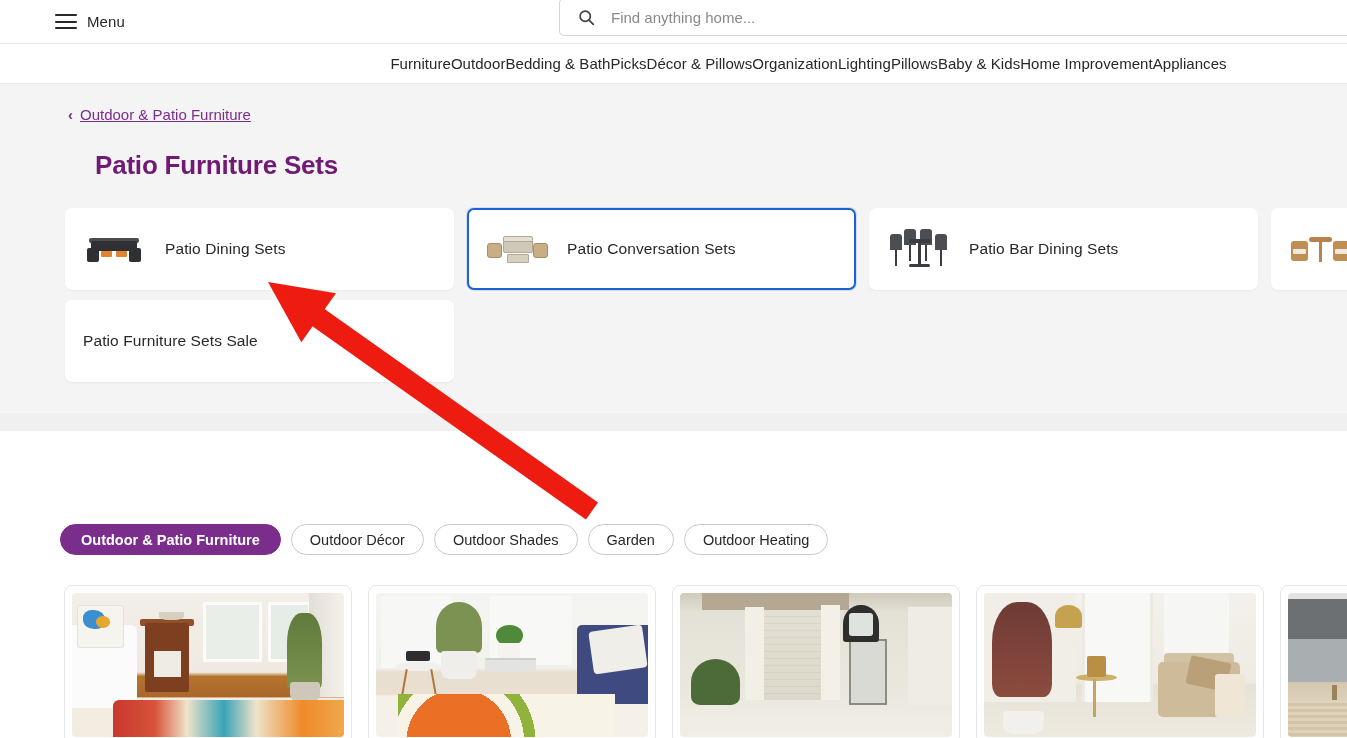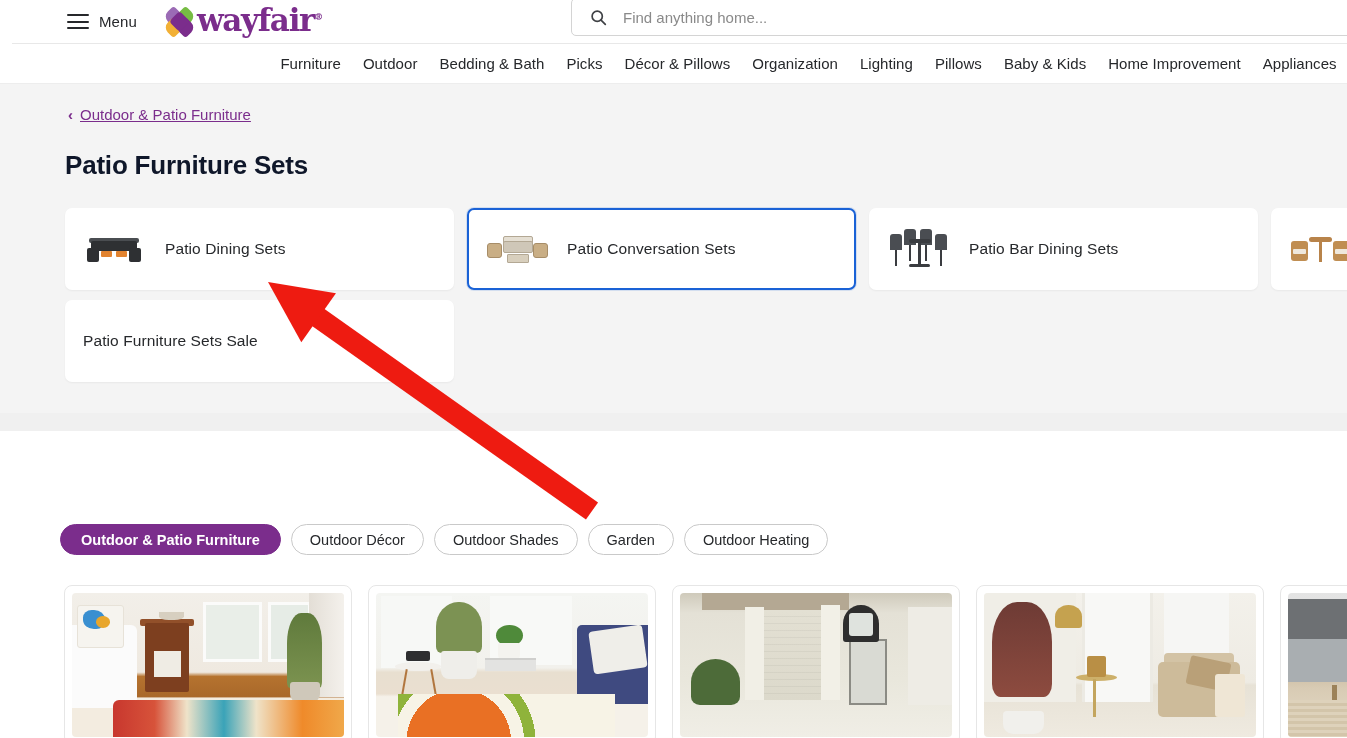"Menu" .header { margin-left: 12px -> none }
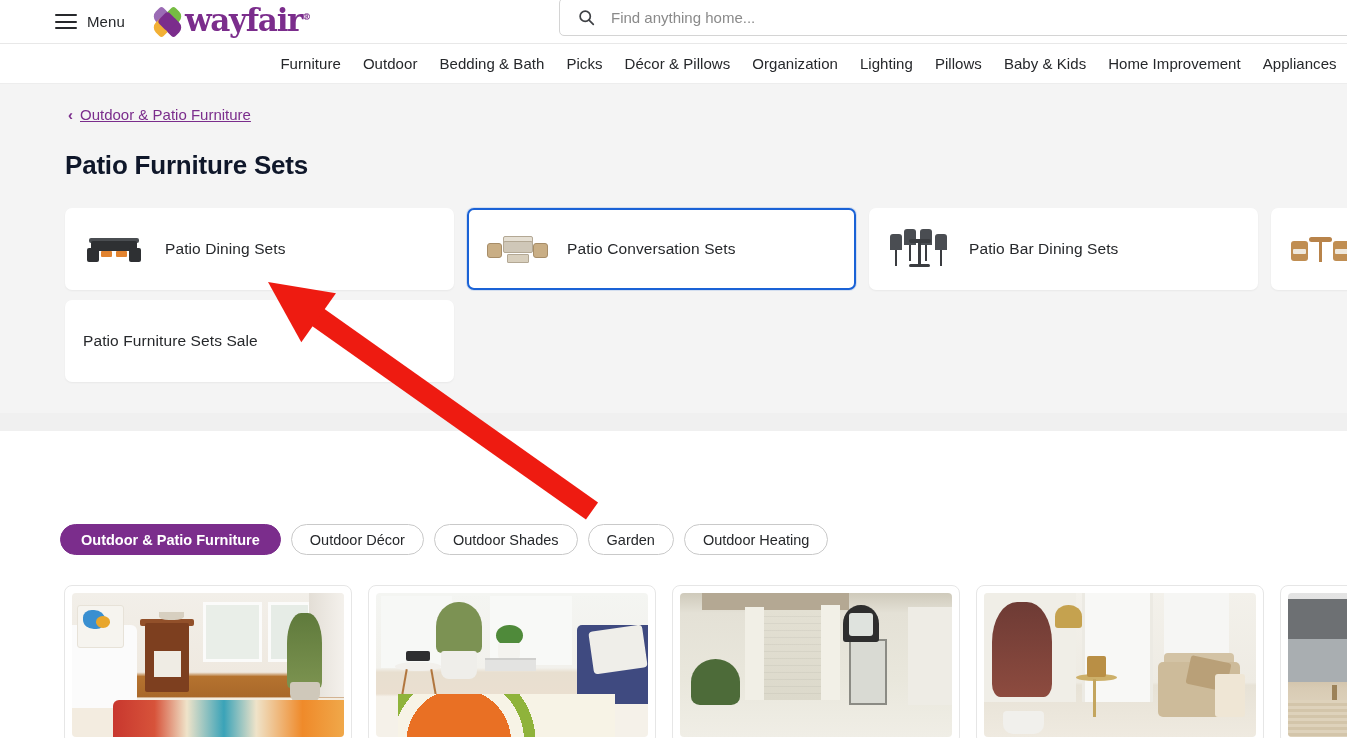"wayfair®" div.logo-wrap { html: <div> <div> <i></i> <i></i> <i></i> <i></i> <i></i> </div> <div> <span>wayfair</span><span>®</span> </div> </div> -> none }
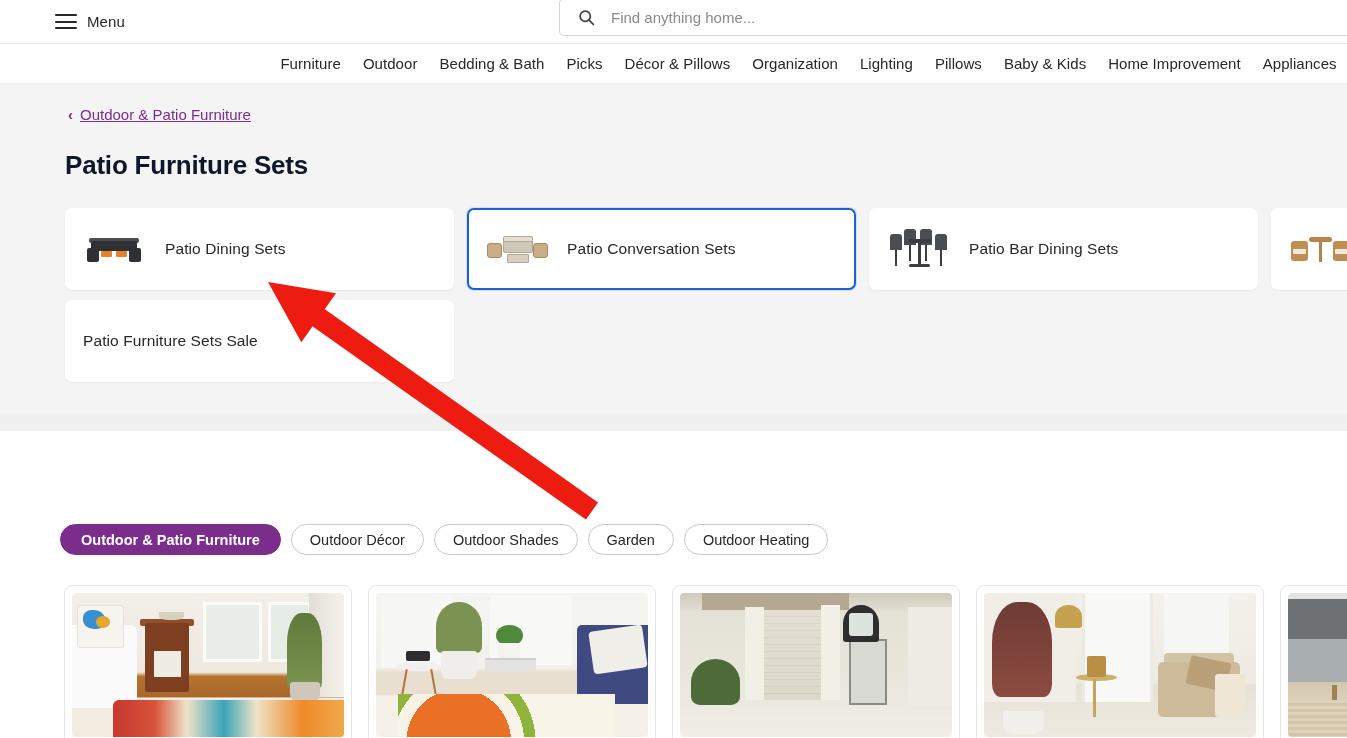"Furniture" .nav { gap: 22px -> none }
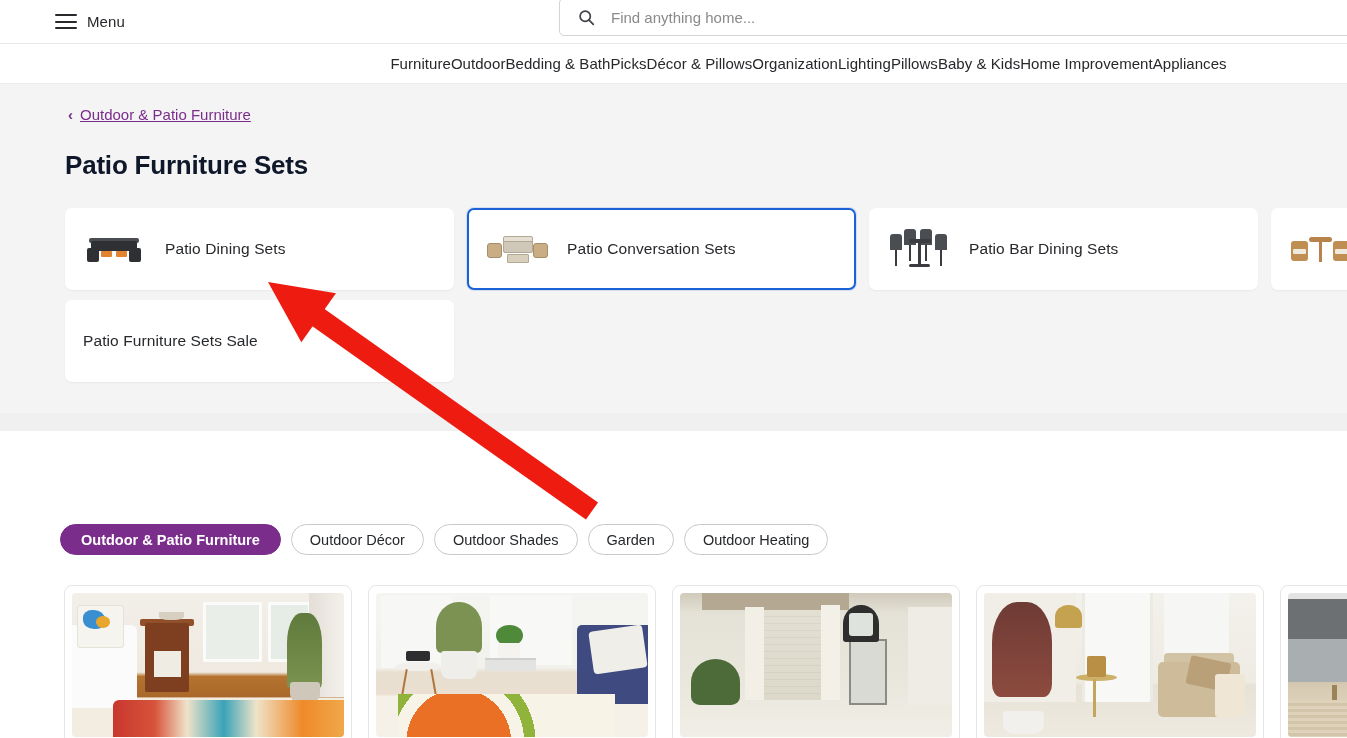"Patio Furniture Sets" .page-title { color: #0f172a -> #701a75; margin: 27px 0 0 65px -> 27px 0 0 95px }
